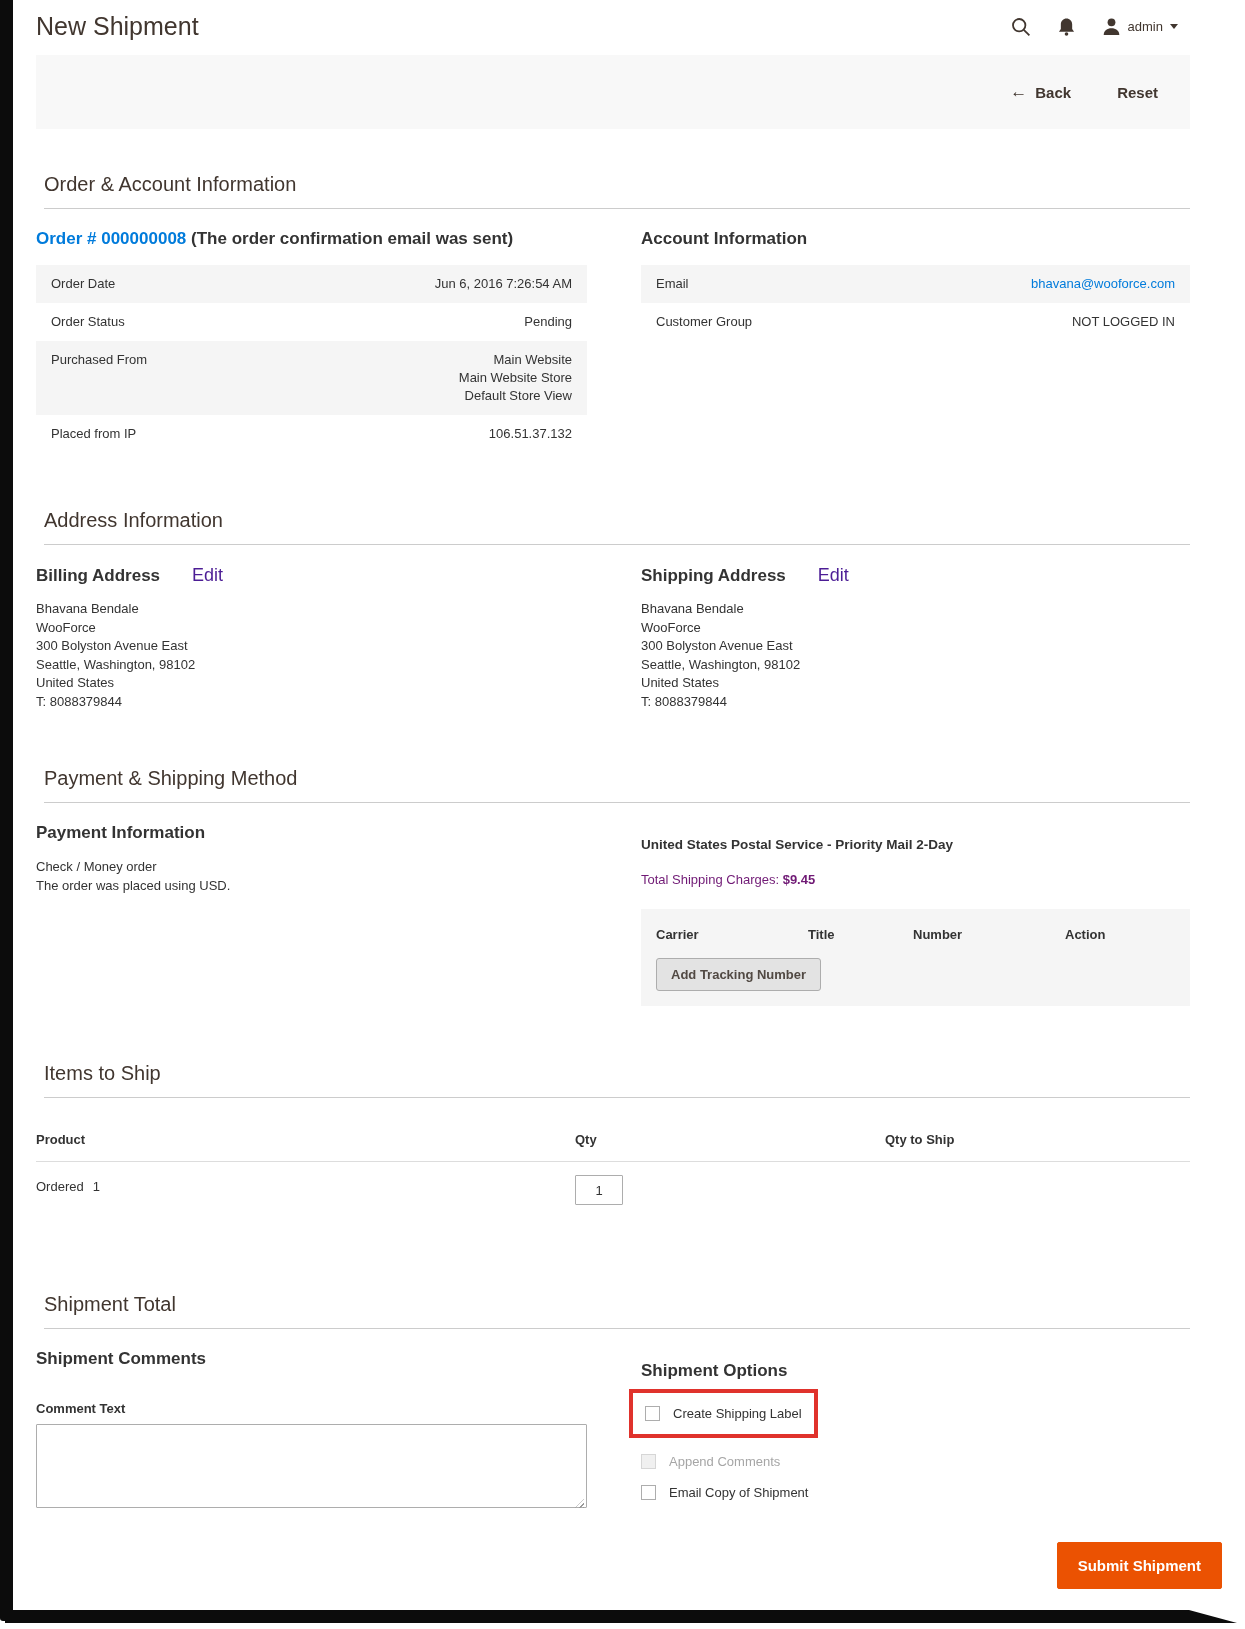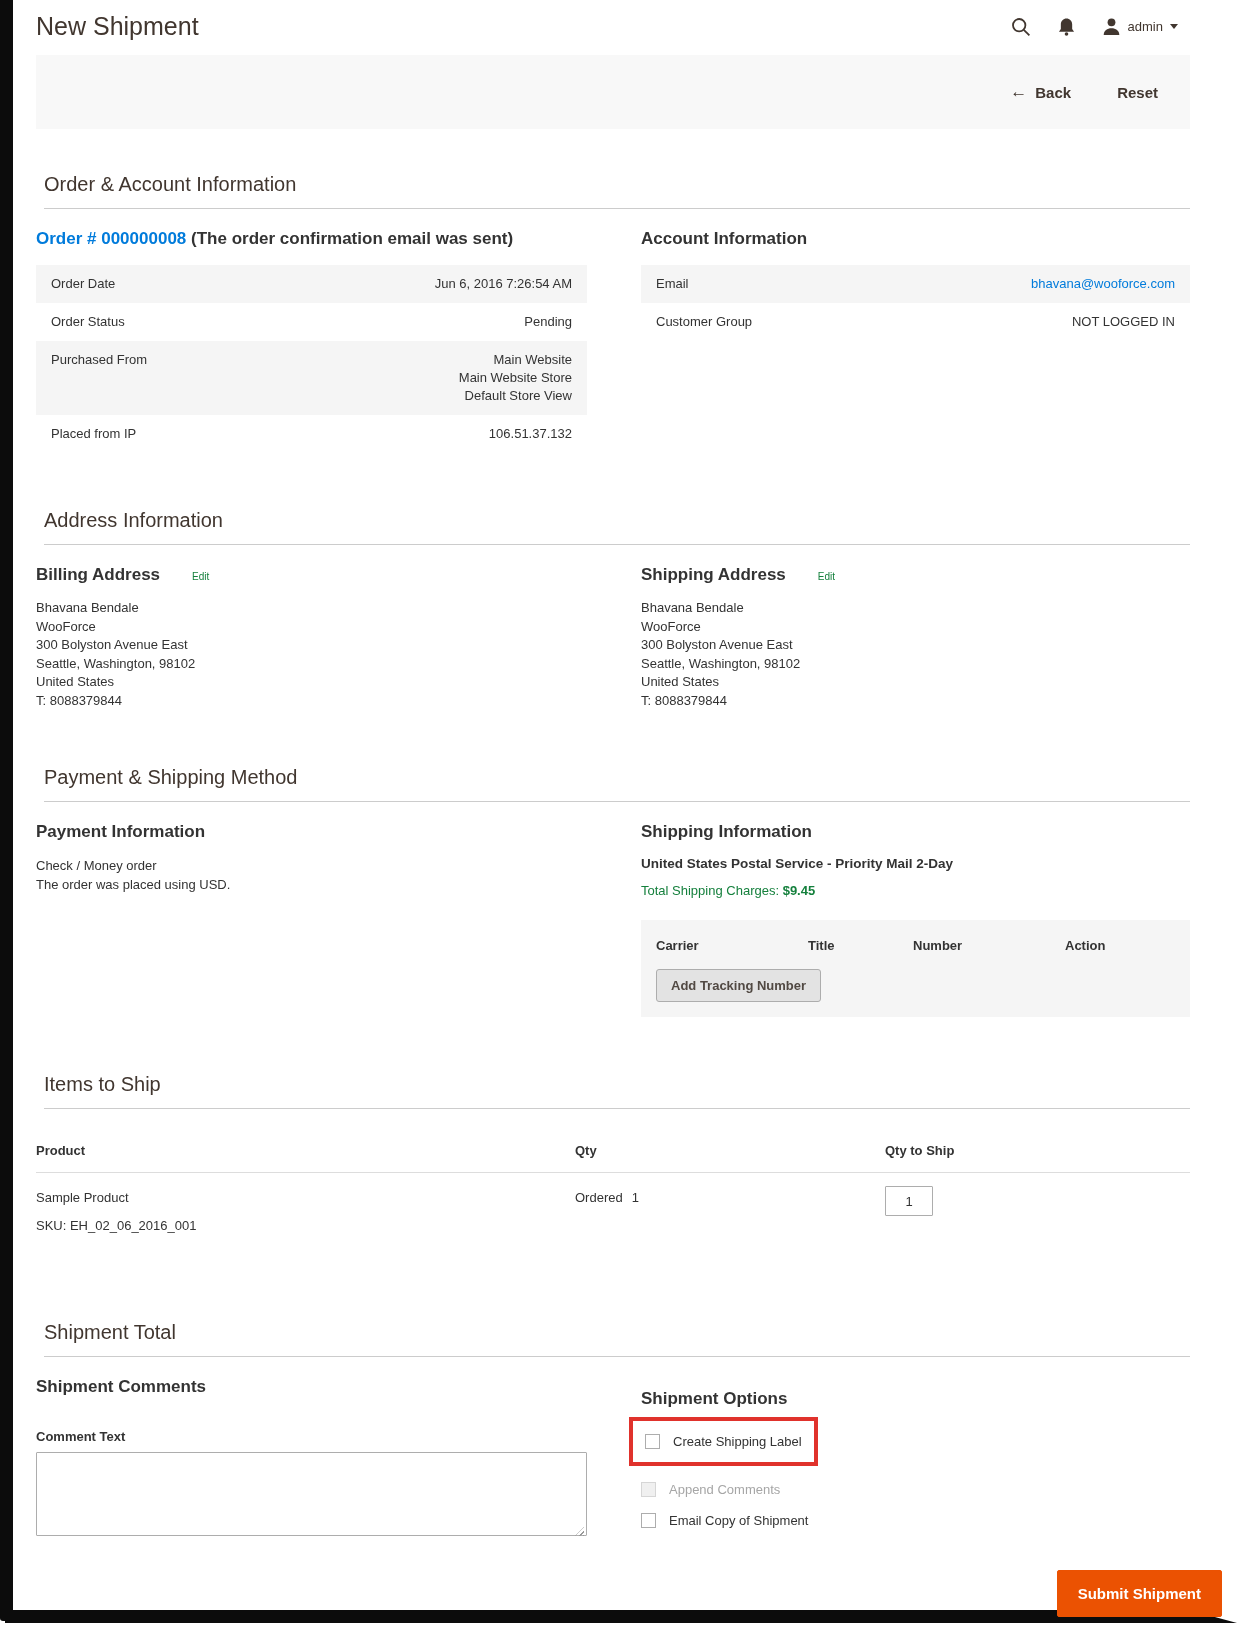"Edit" .edit-link { color: #15803d -> #4c1d95; font-size: 10px -> 18px }
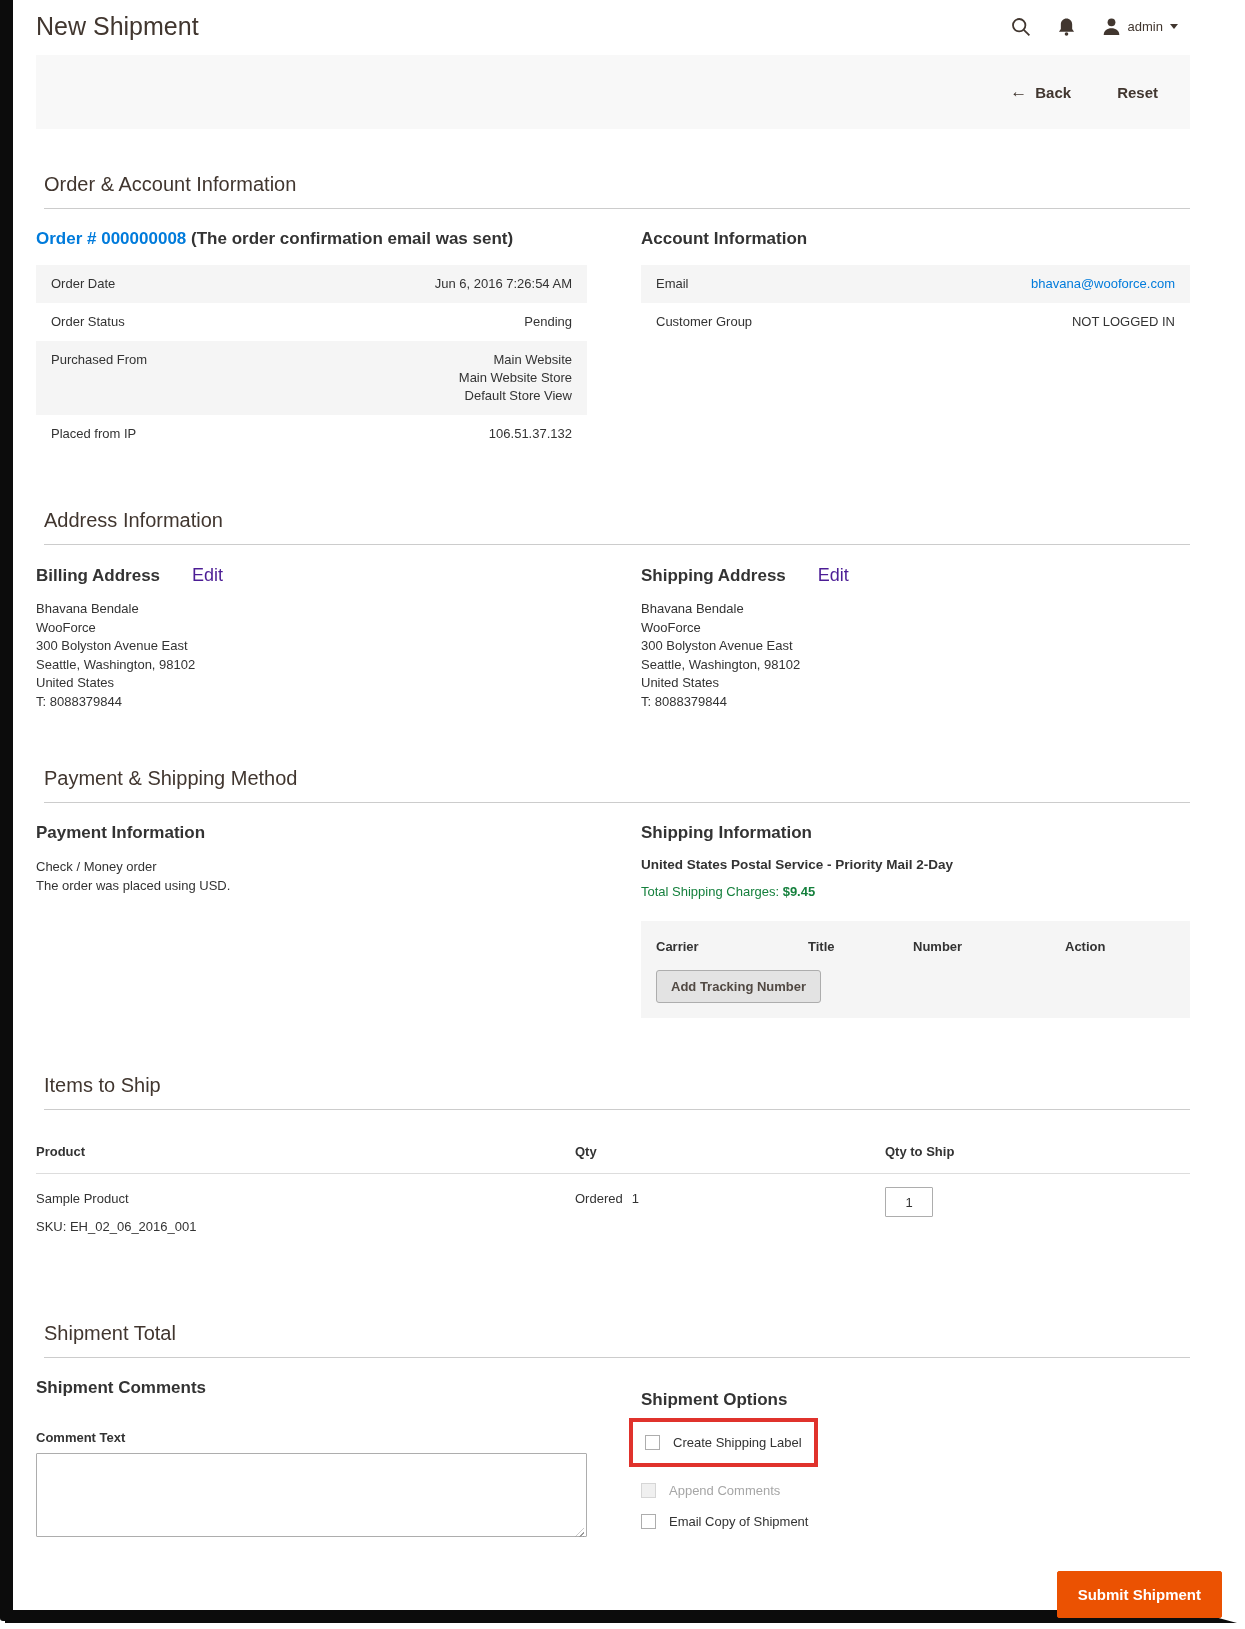"Shipping Information" h3.sub-title { html: <h3>Shipping Information</h3> -> none }
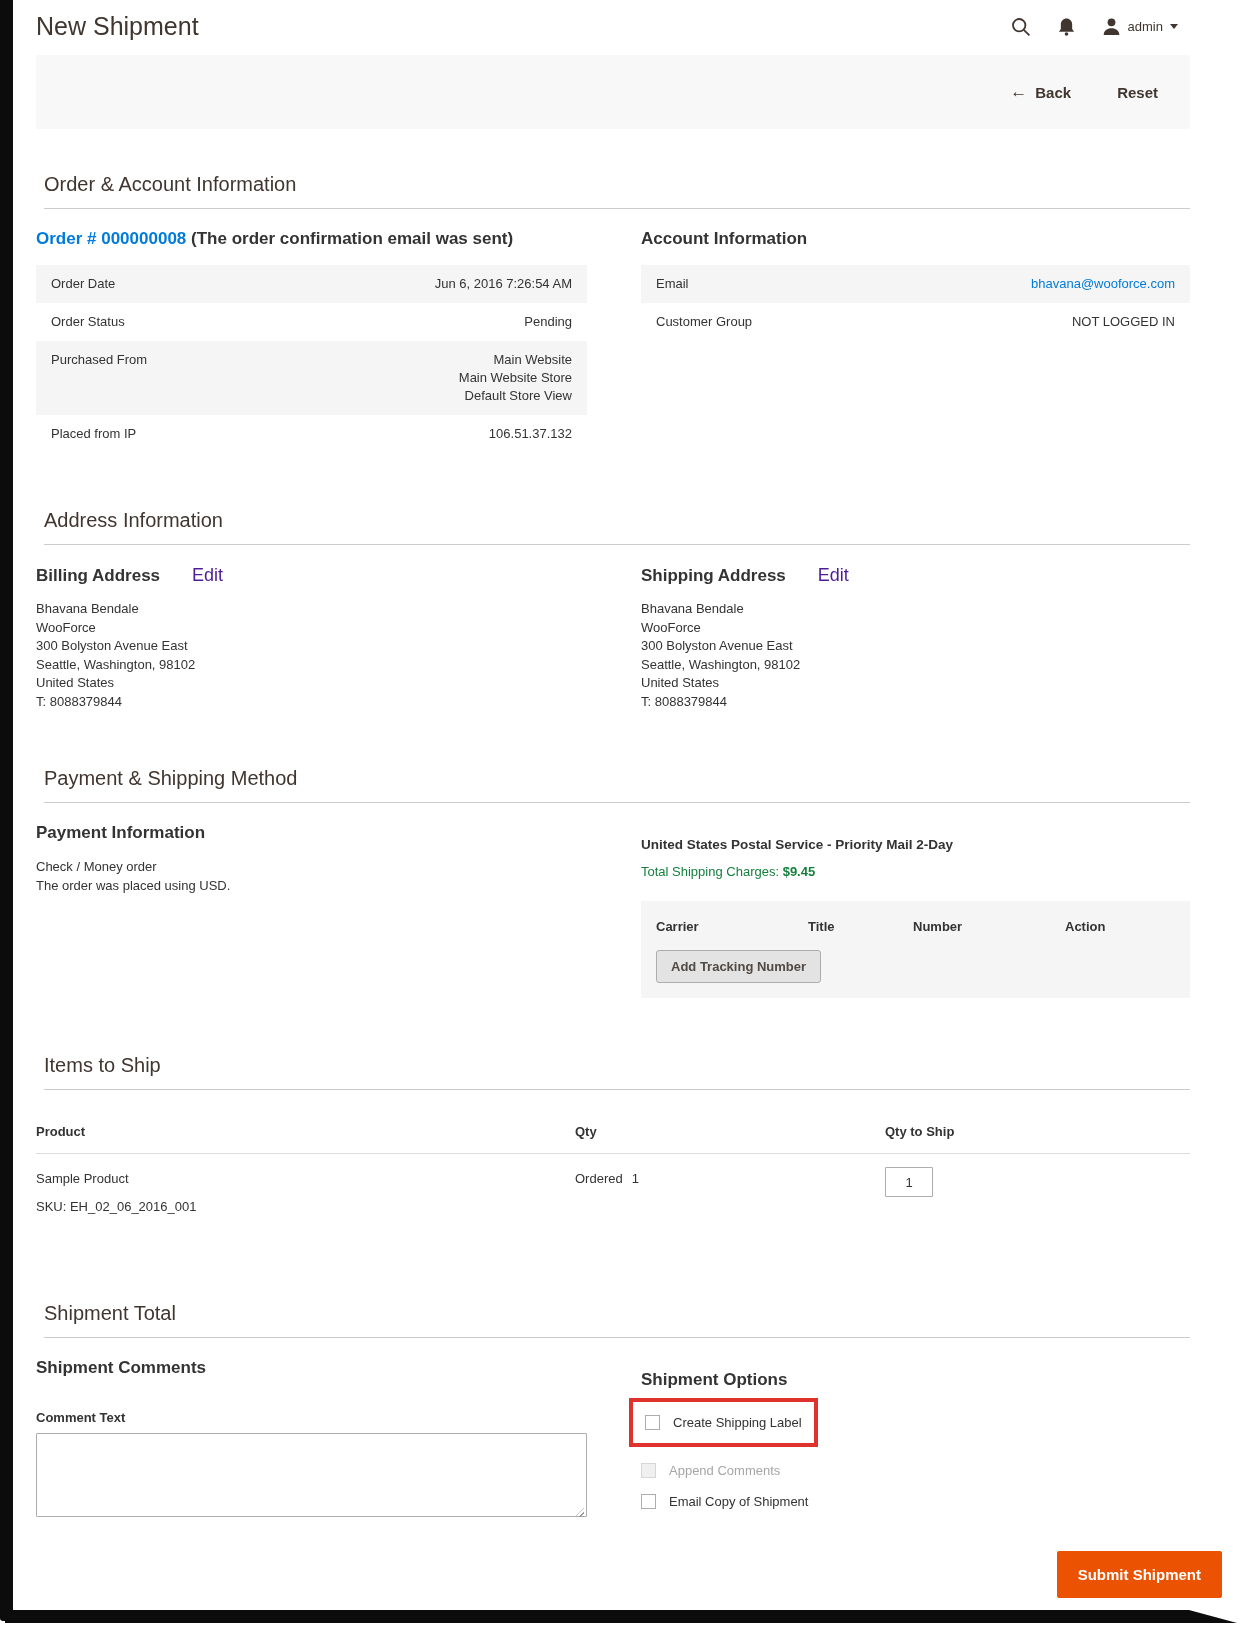"Total Shipping Charges: $9.45" .ship-charges { color: #15803d -> #701a75; margin-top: 12px -> 20px }
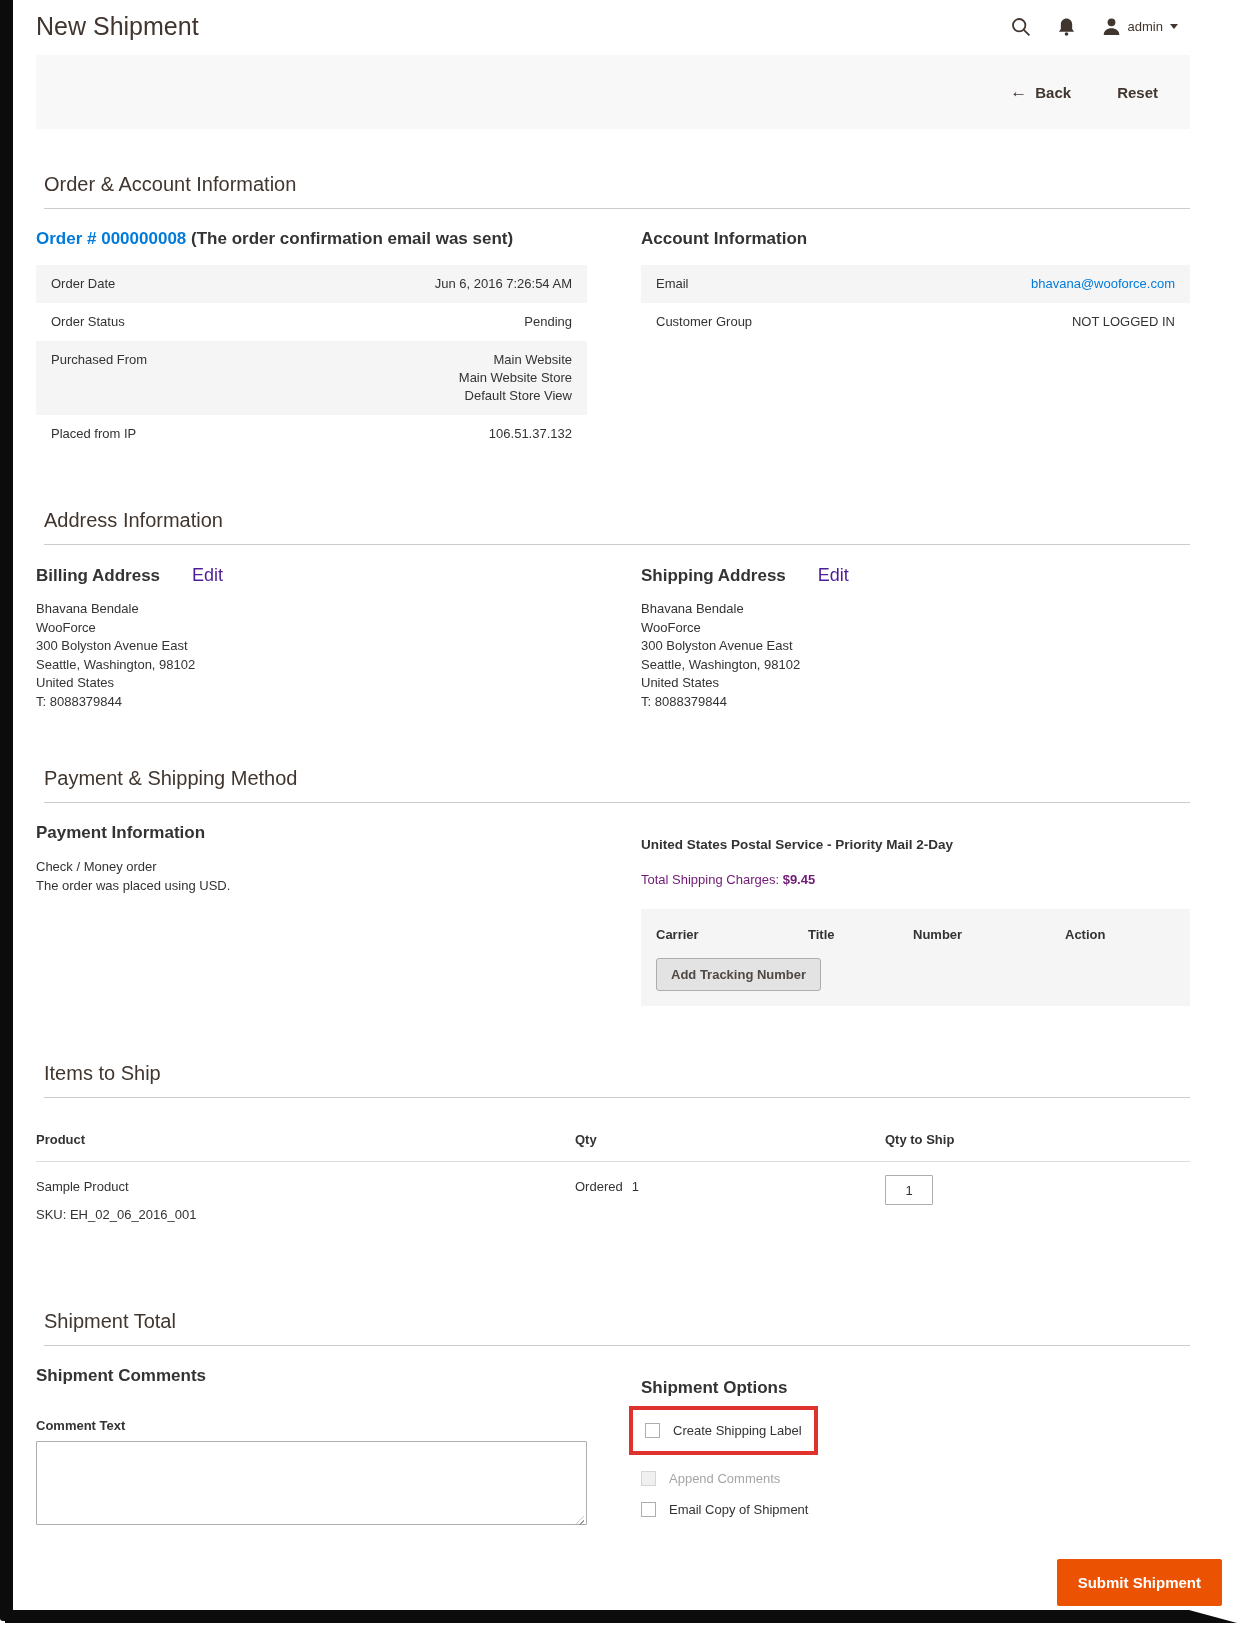"Sample Product" div { html: <div> <div>Sample Product</div> <div>SKU: EH_02_06_2016_001</div> </div> -> none }
